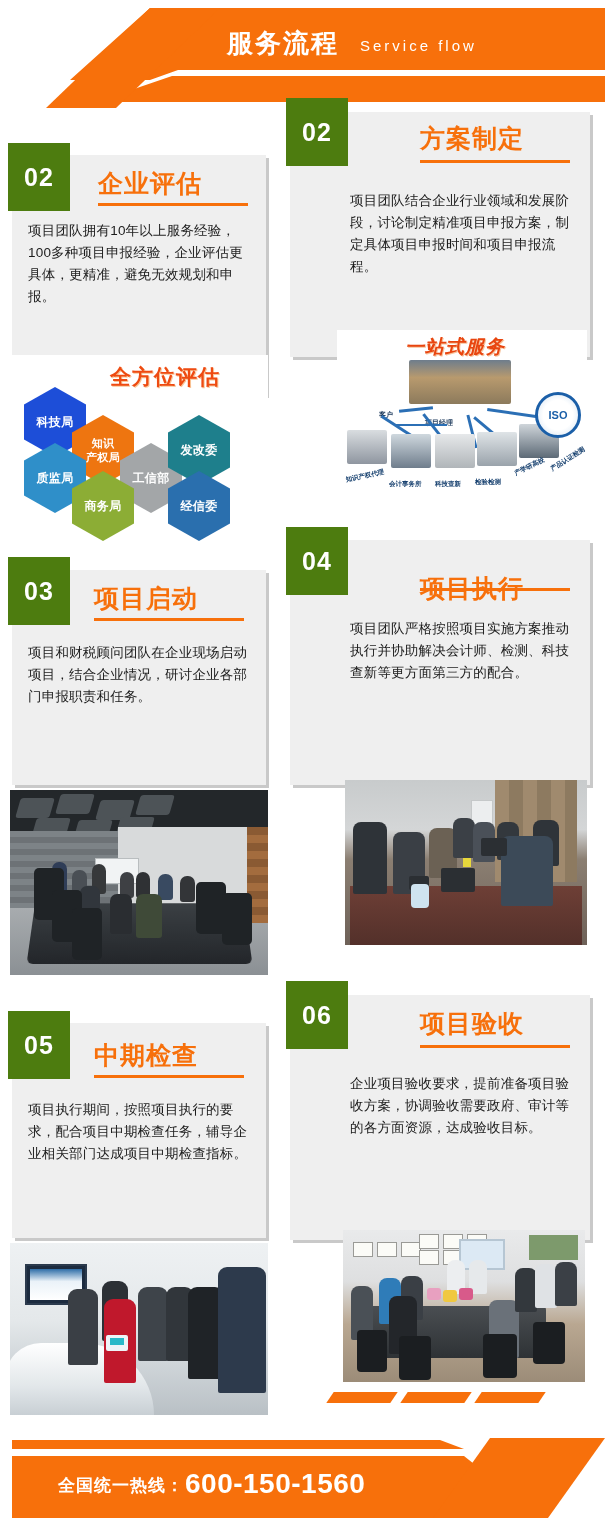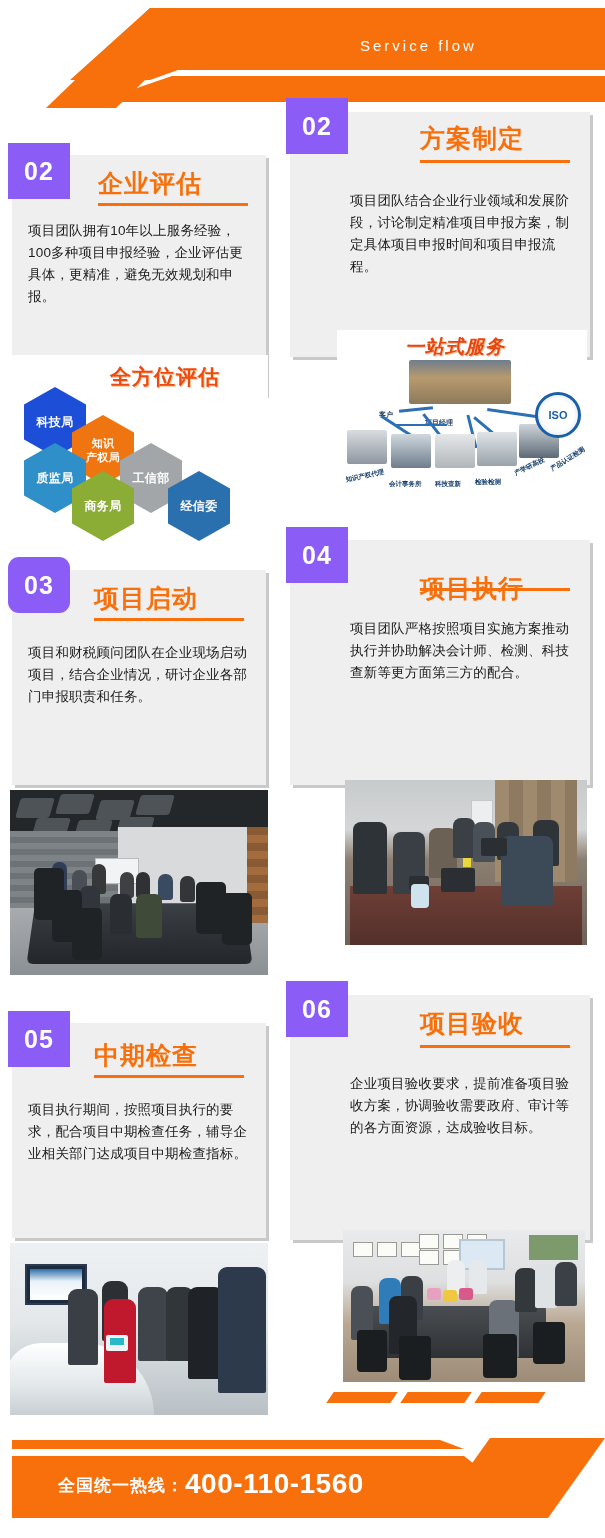"服务流程" div.header-title-zh { html: none -> <div>服务流程</div> }
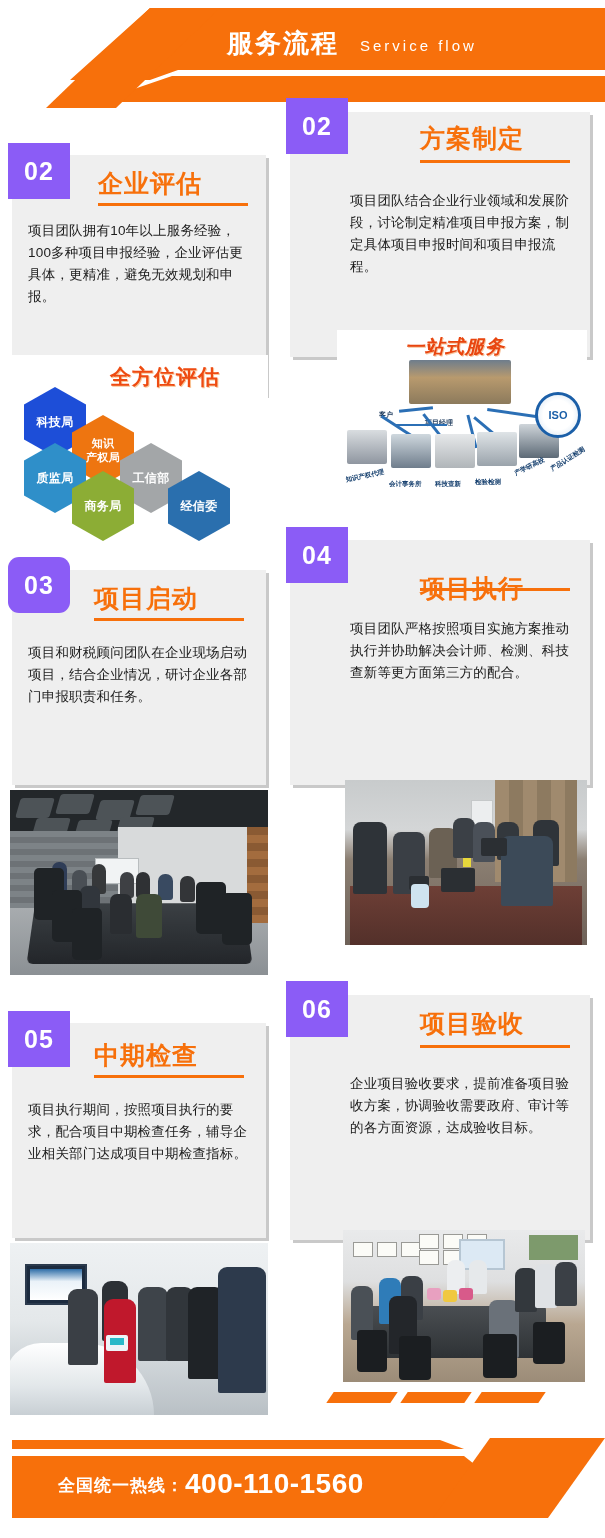"02" .badge { background: #8b5cf6 -> #4d7c0f; height: 56px -> 68px }
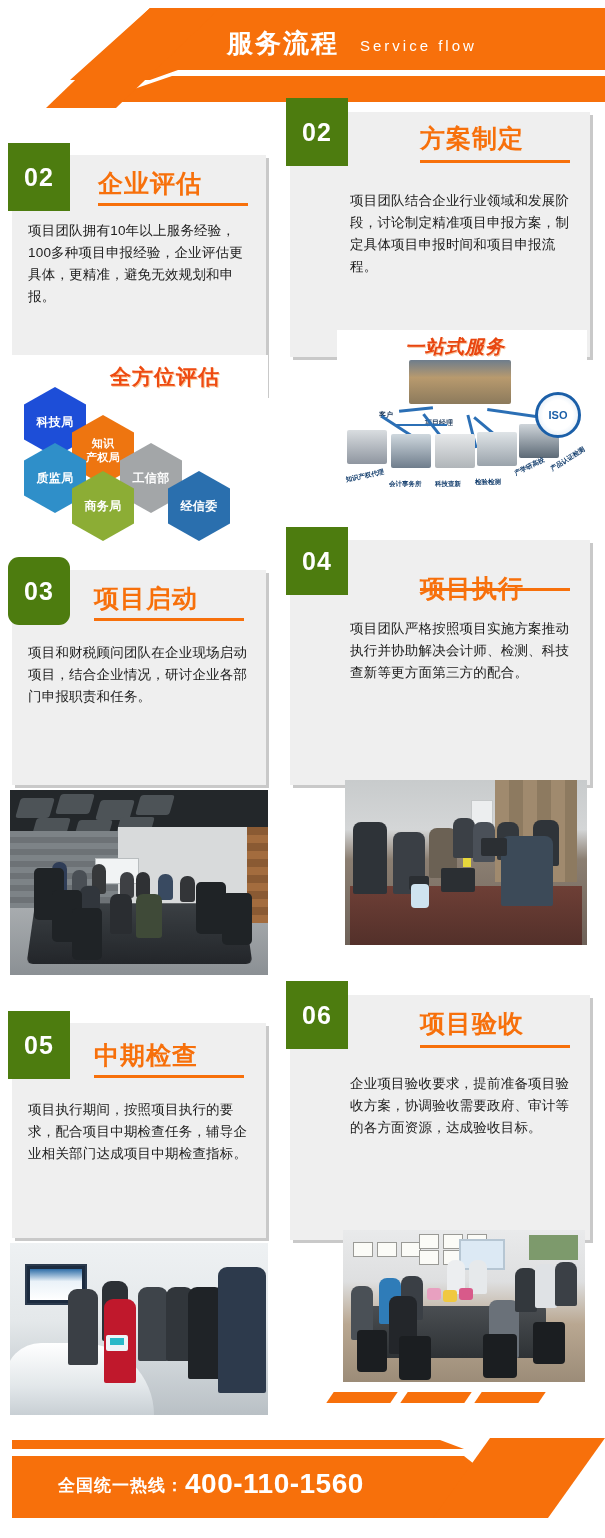"发改委" div.hex { html: none -> <div> <span>发改委</span> </div> }
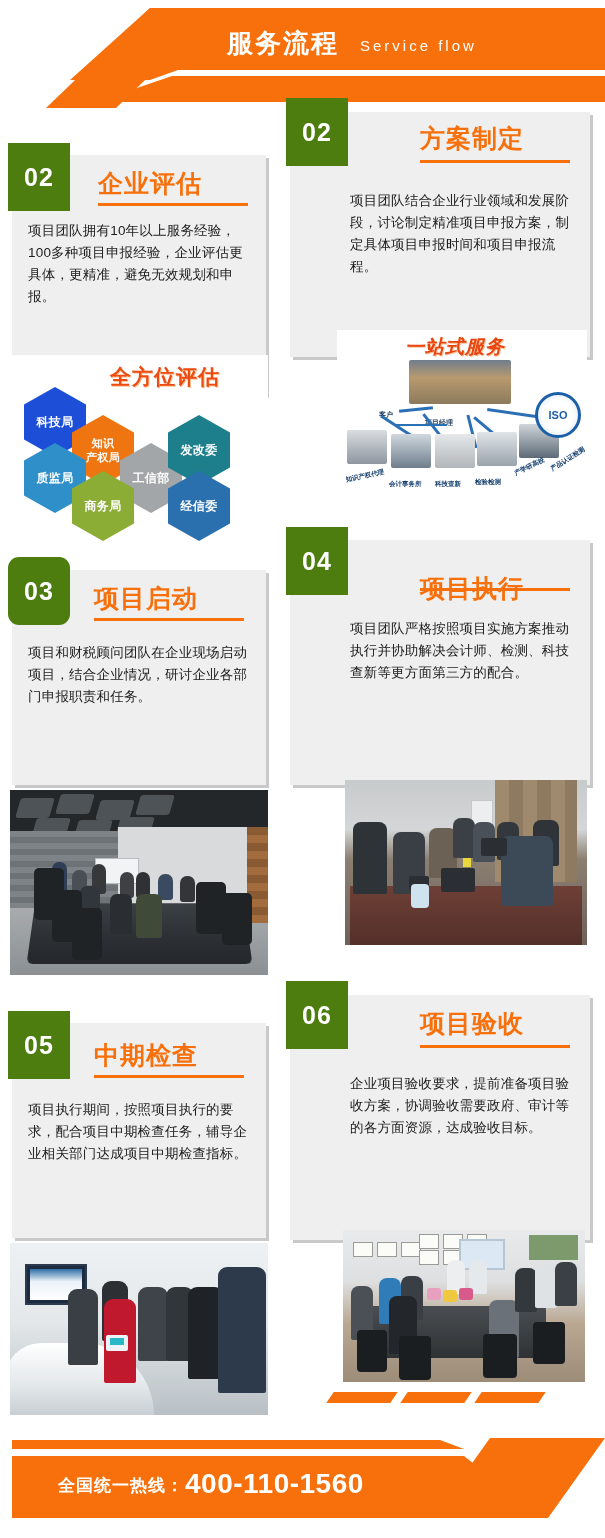"03" #card-03 .badge { border-radius: 11px -> none }
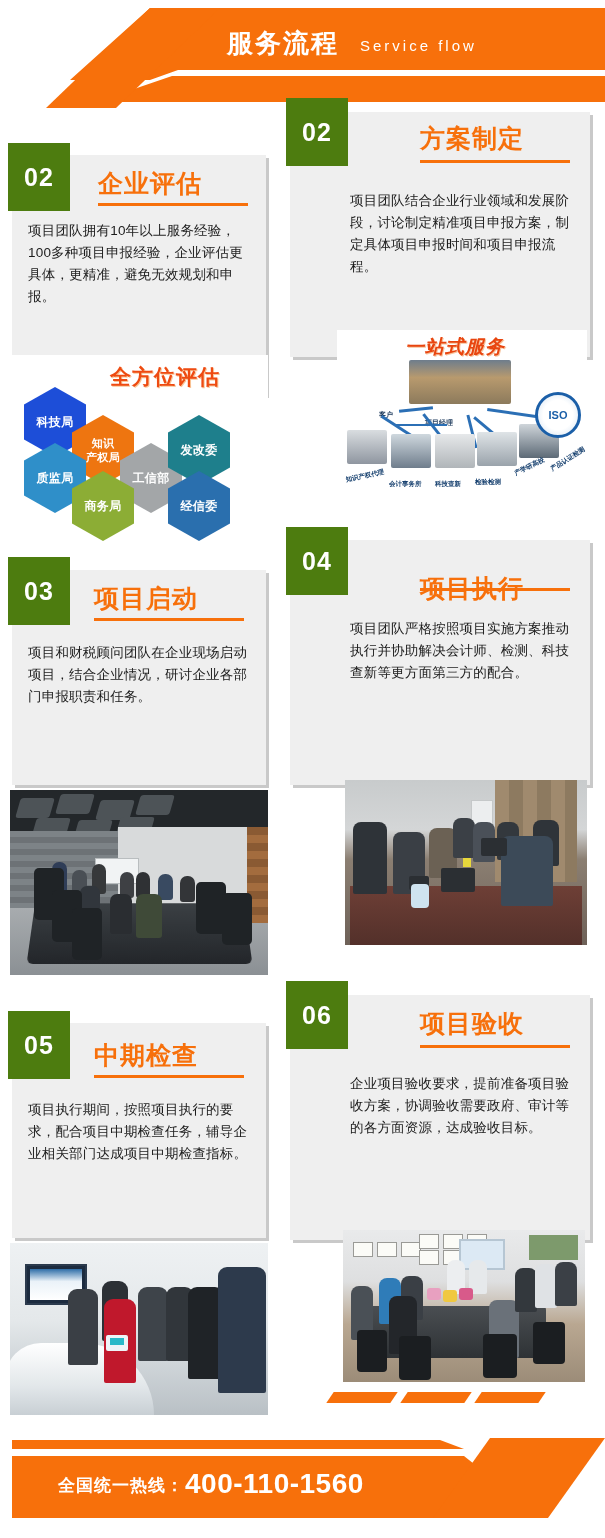"400-110-1560" div.footer-phone { text: 400-110-1560 -> 600-150-1560 }
